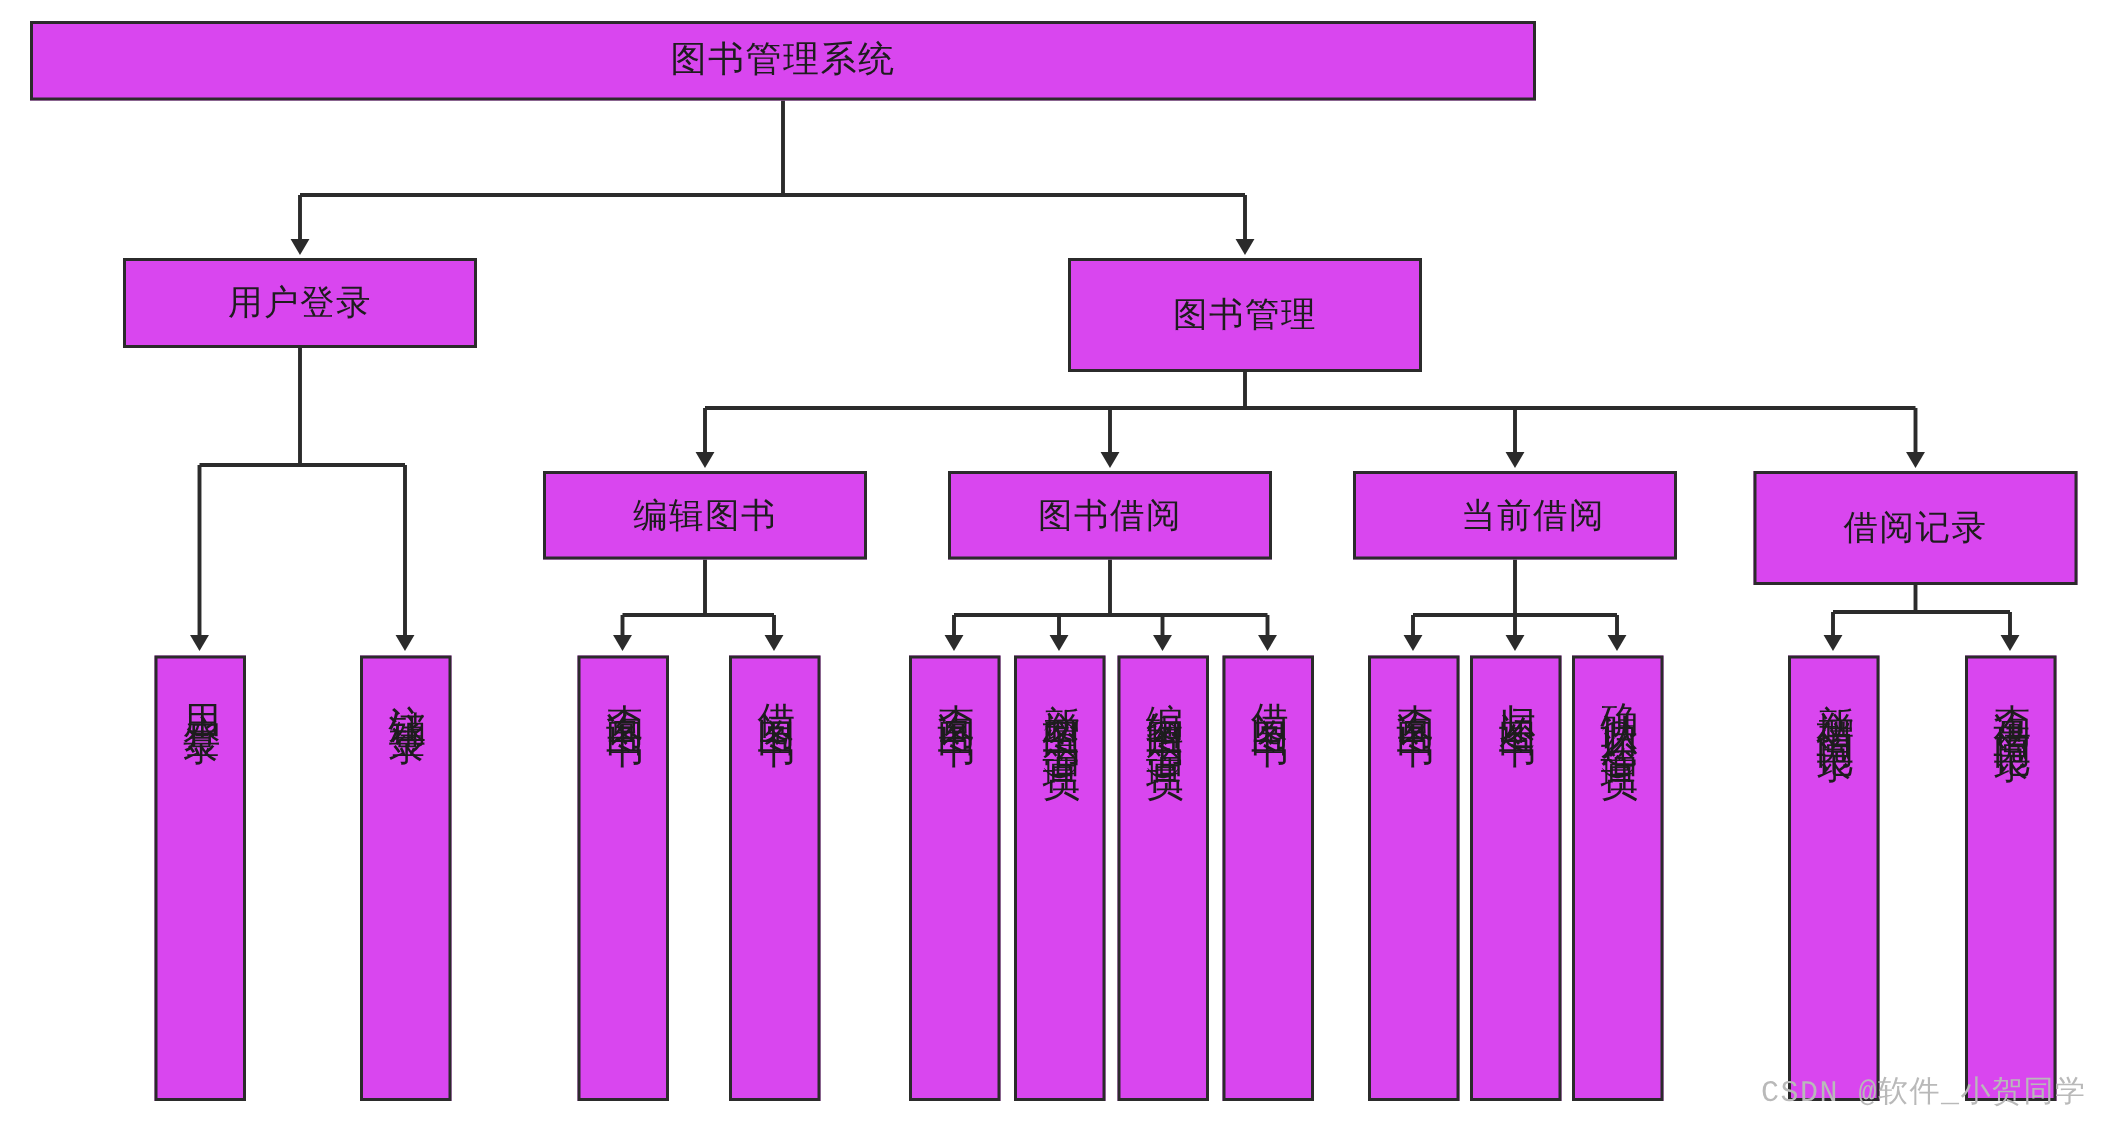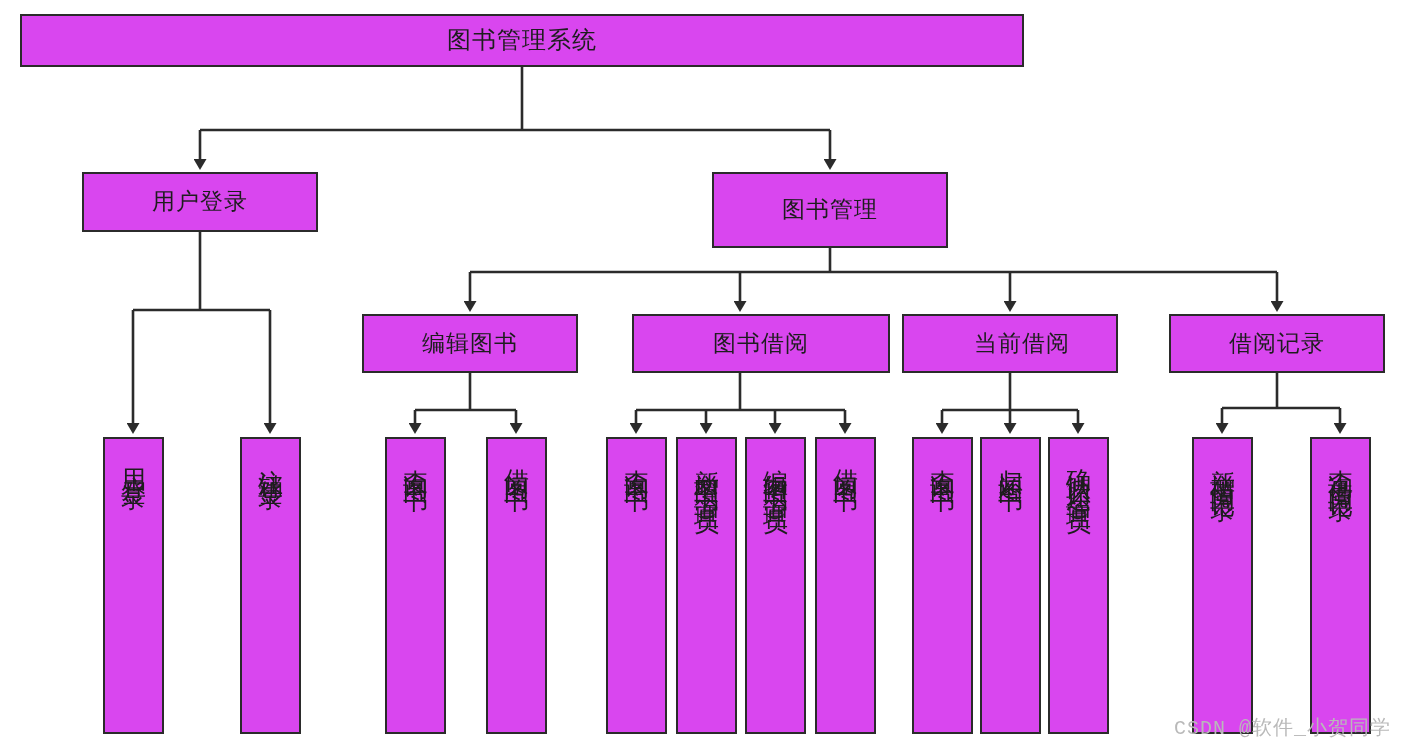"图书借阅" div.node { width: 258px -> 216px }
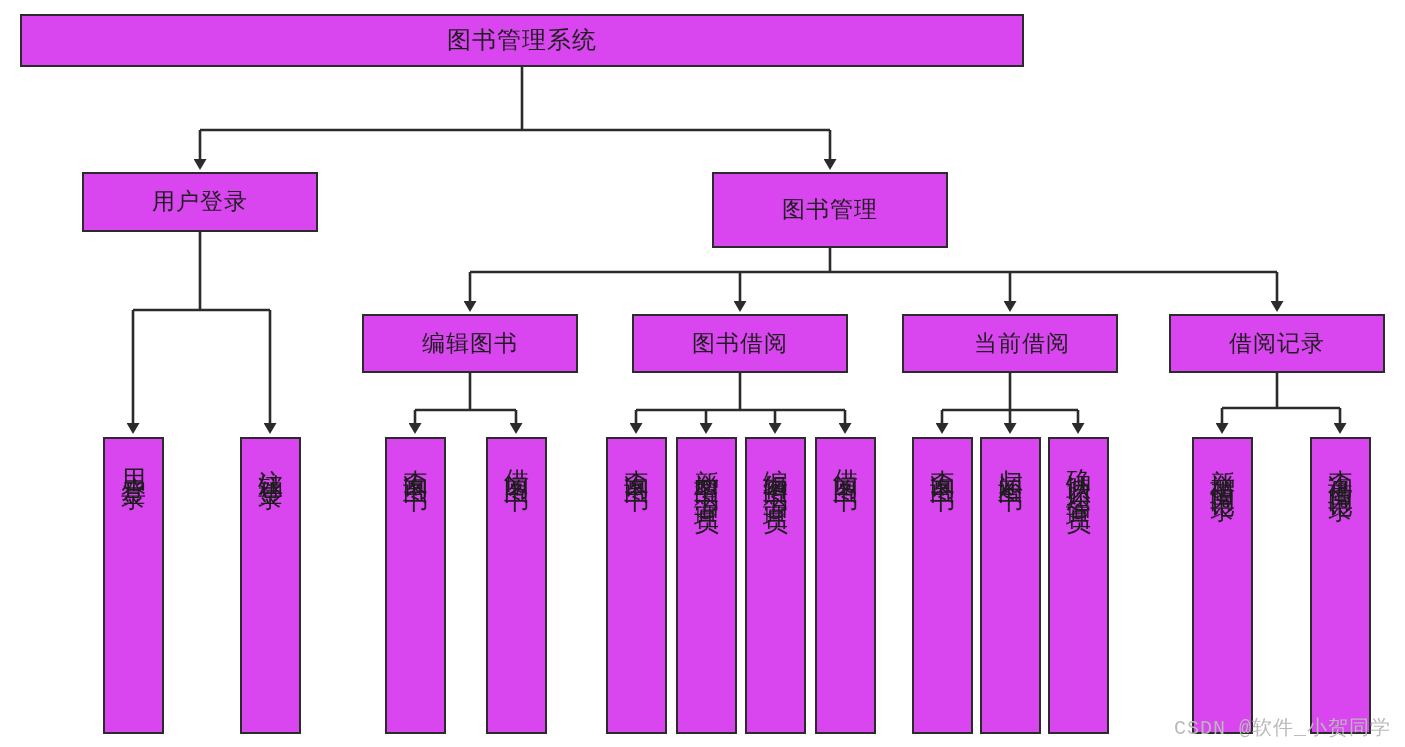"借阅记录" div.node { height: 59px -> 76px }
